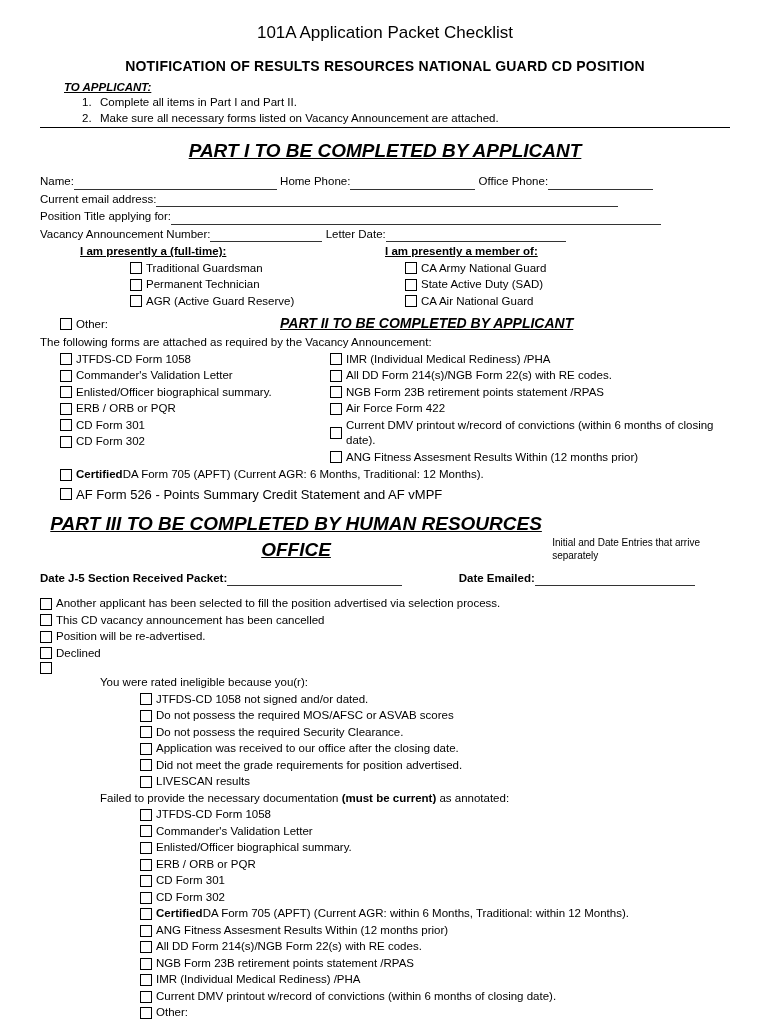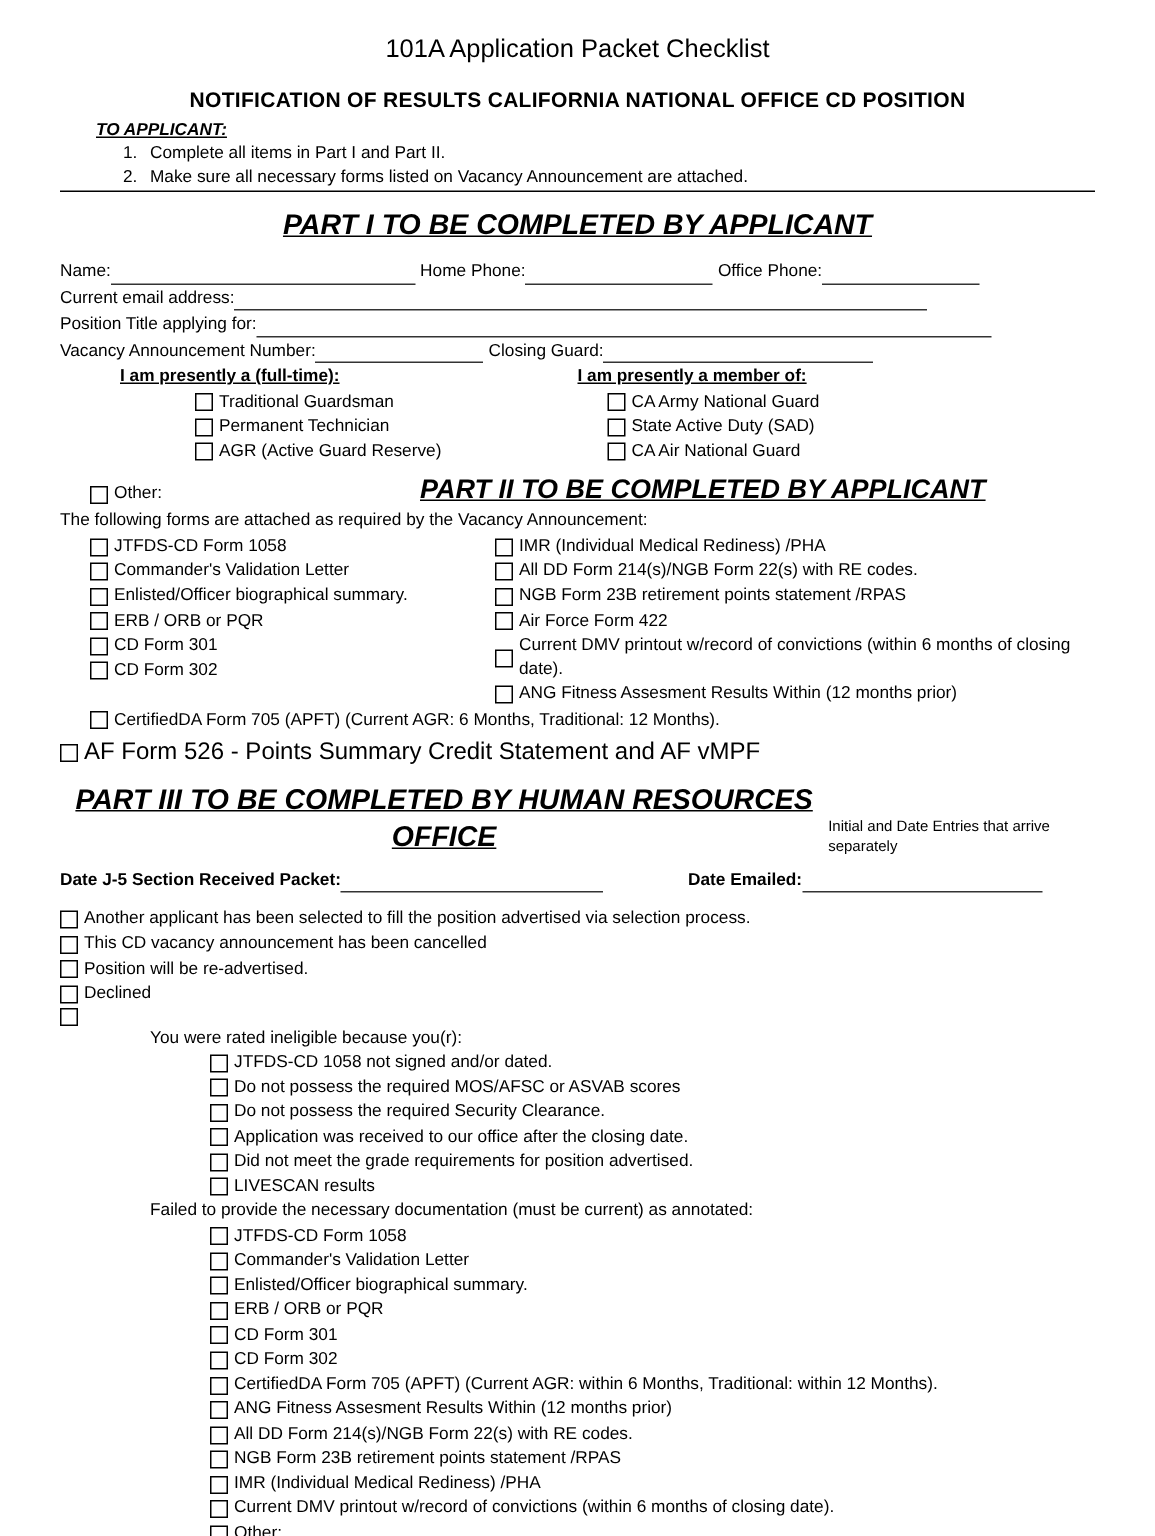"NOTIFICATION OF RESULTS CALIFORNIA" div.subtitle { text: CALIFORNIA NATIONAL OFFICE -> RESOURCES NATIONAL GUARD }
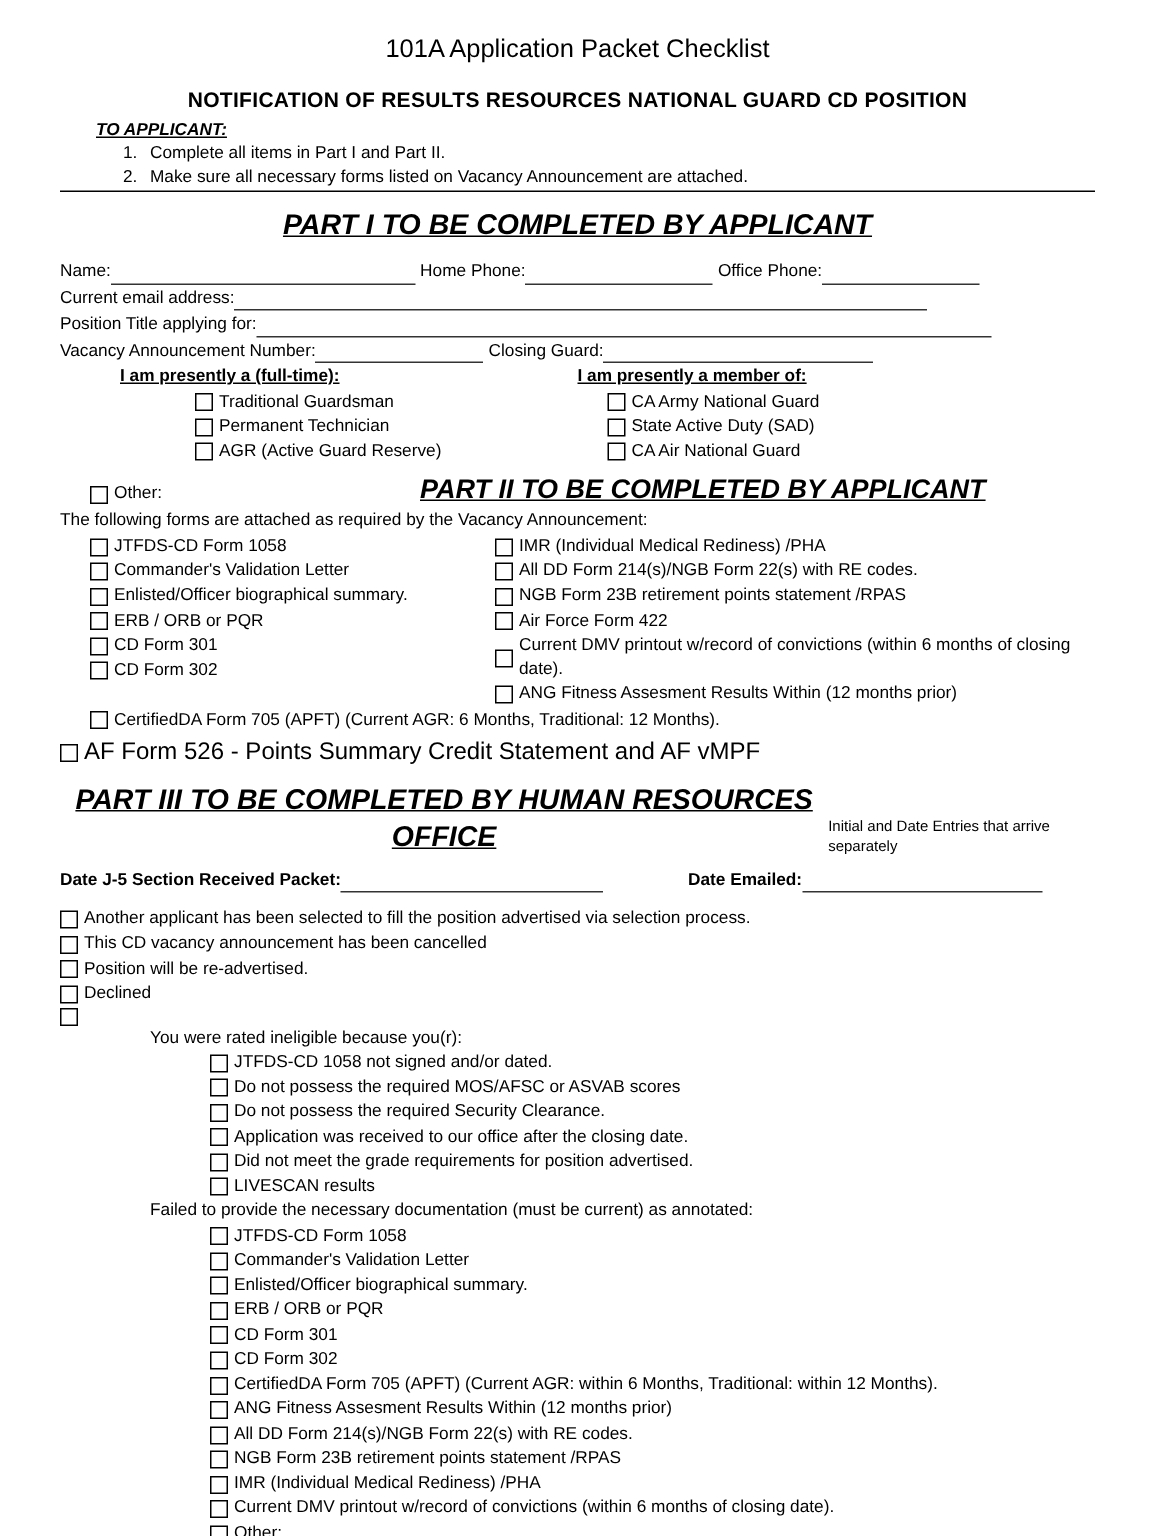"Closing Guard:" span { text: Closing Guard -> Letter Date }
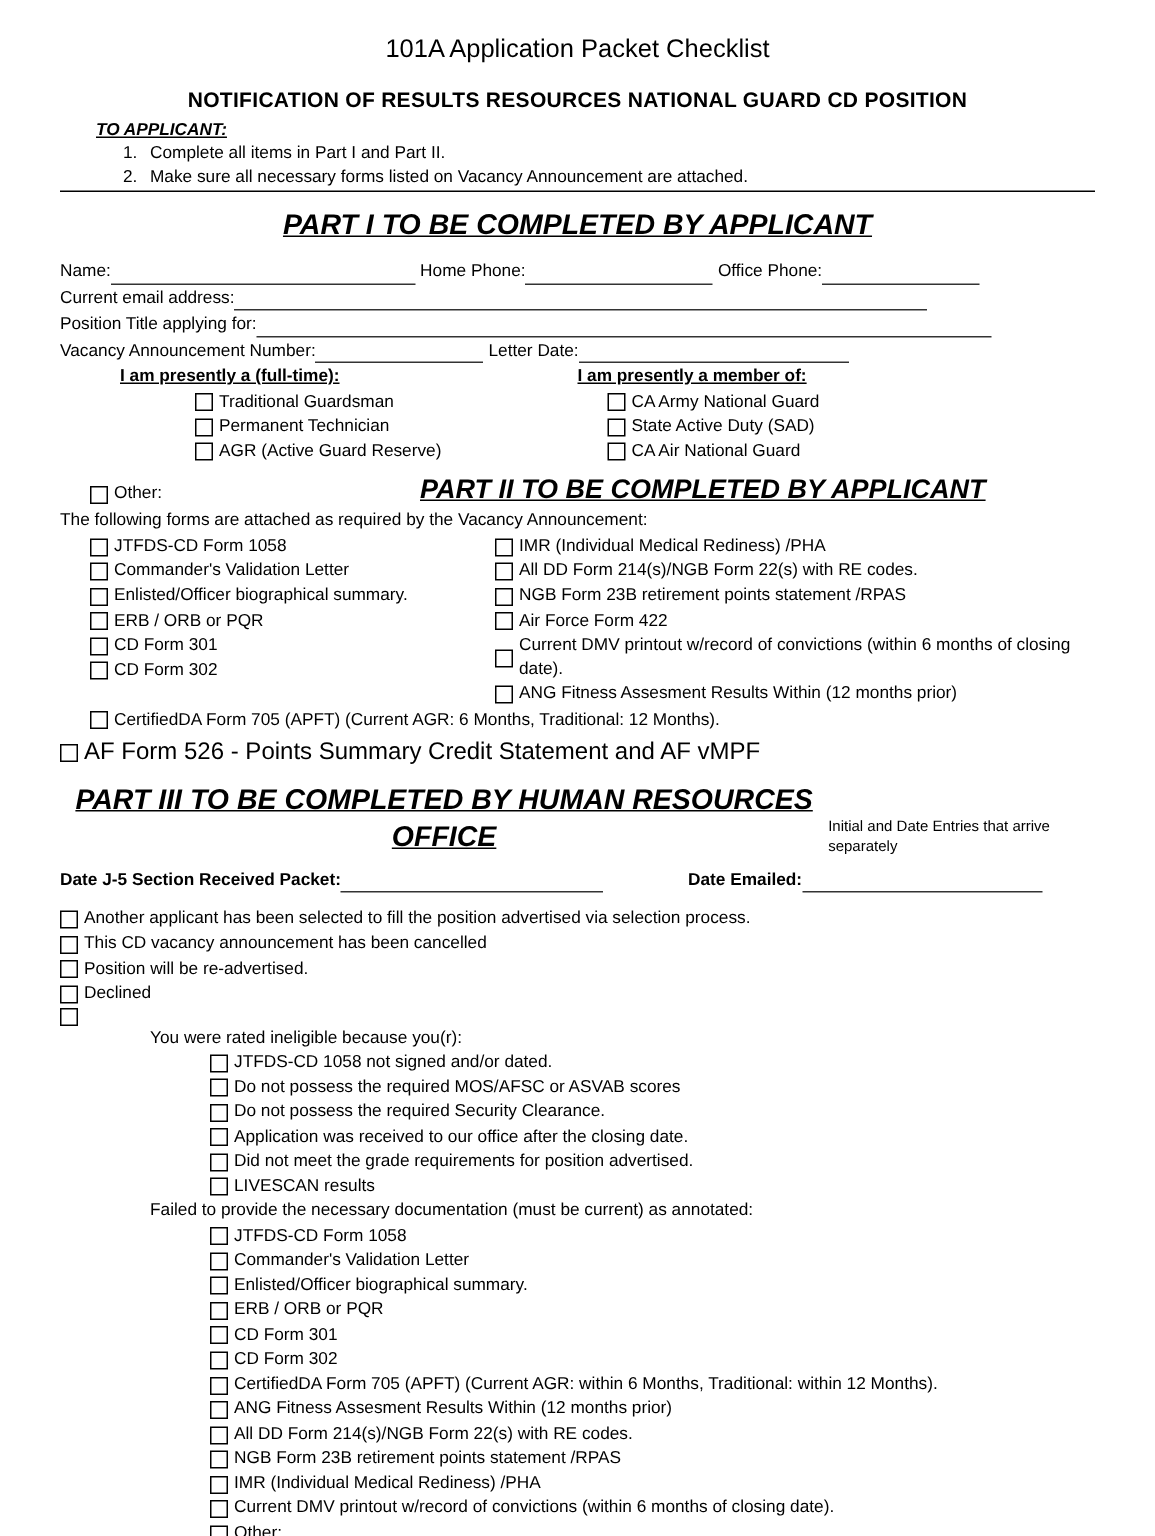"PART II TO BE COMPLETED" .part2-hdr { font-size: 18px -> 14px }
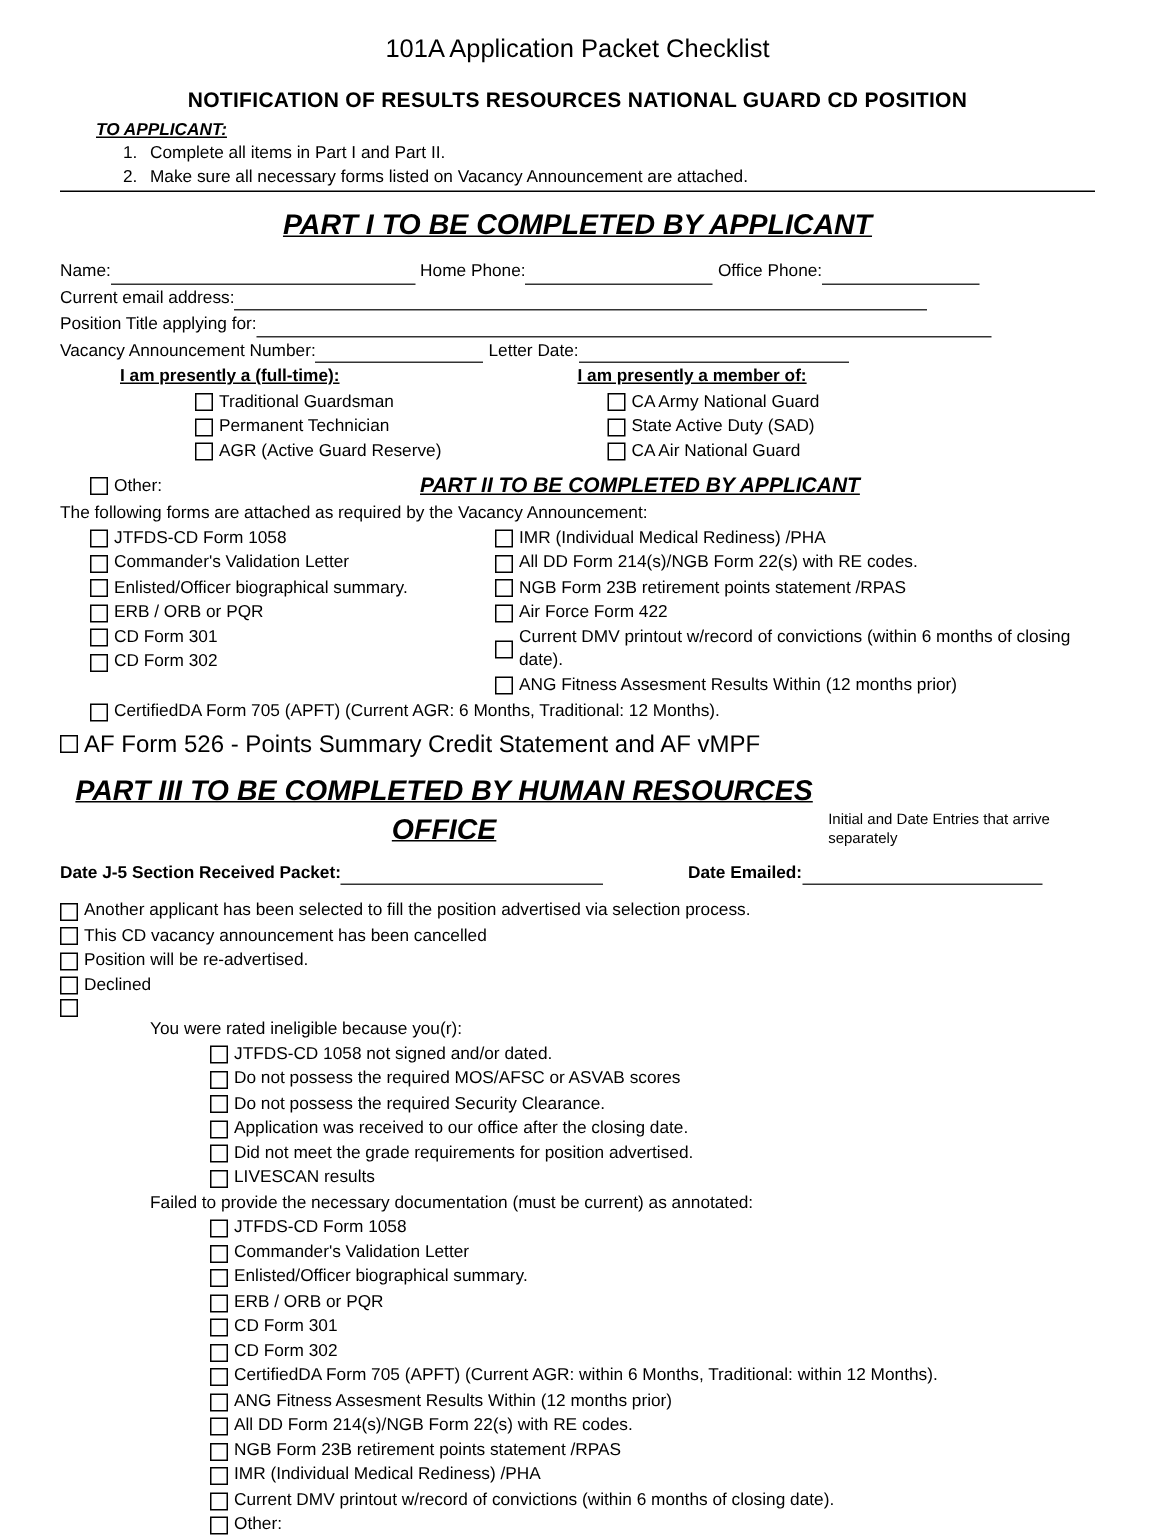"Certified" .mixed span.b { font-weight: normal -> bold }
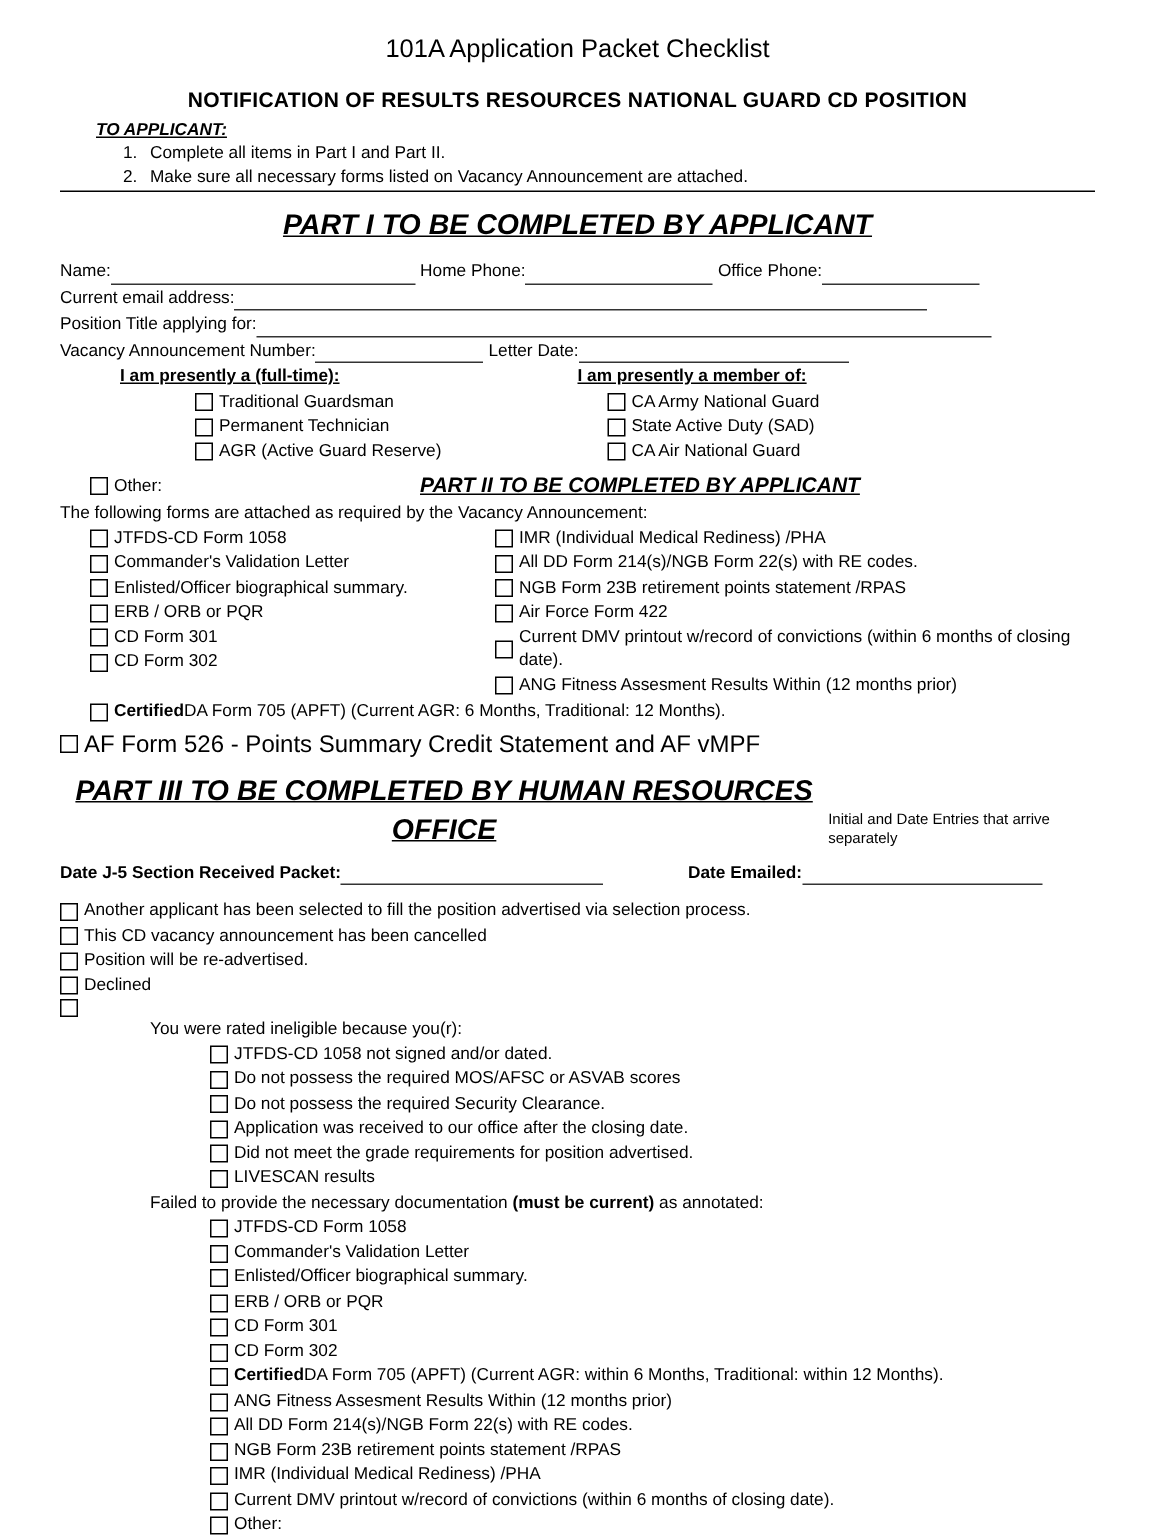"AF Form 526 - Points" .af526 { font-size: 16px -> 13px; margin-left: none -> 20px }
